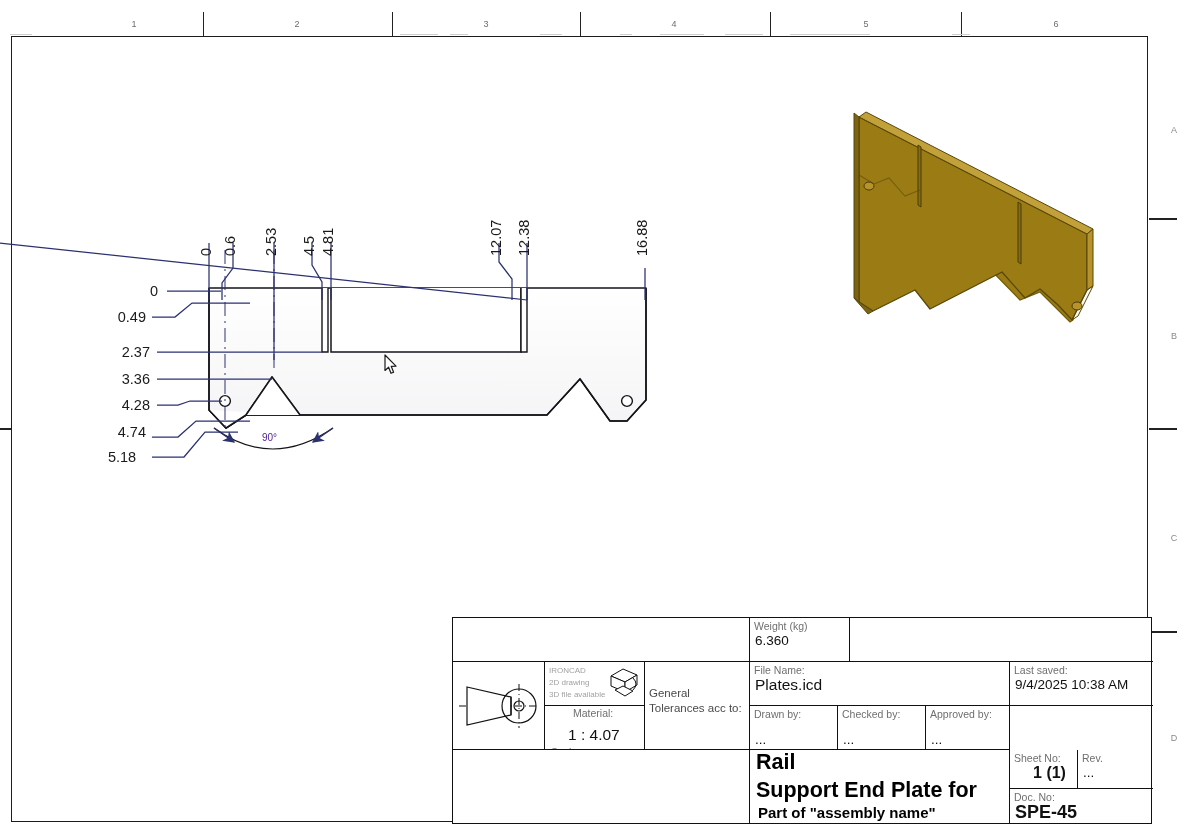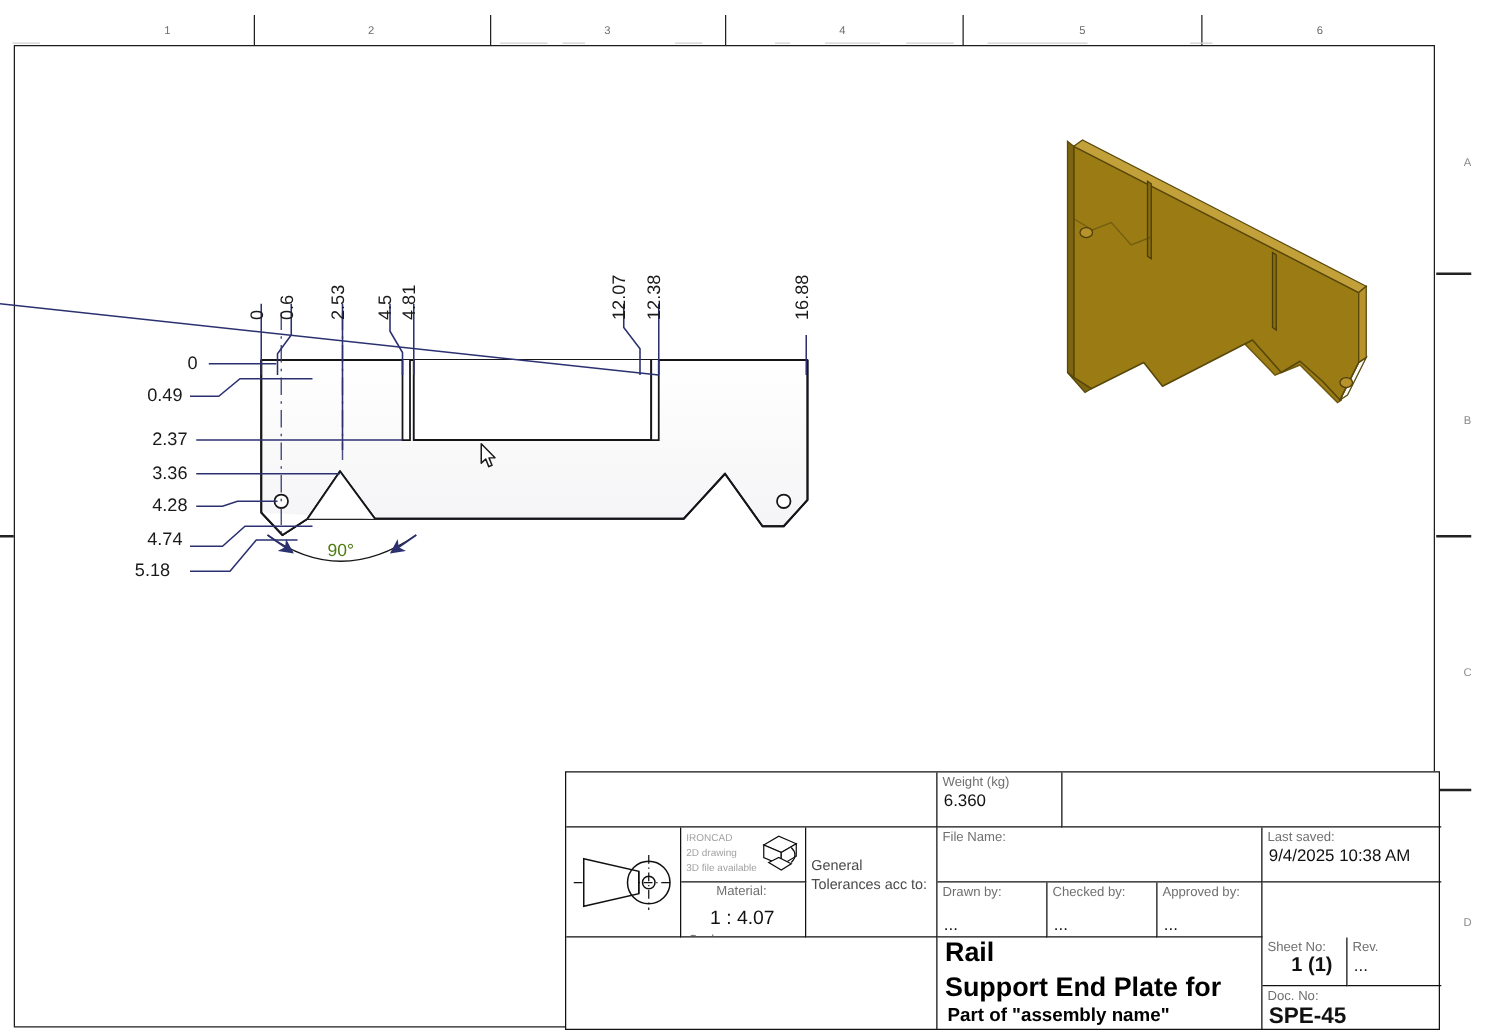"90°" .angtxt { color: #4d7c0f -> #4c1d95; font-size: 14px -> 10px }
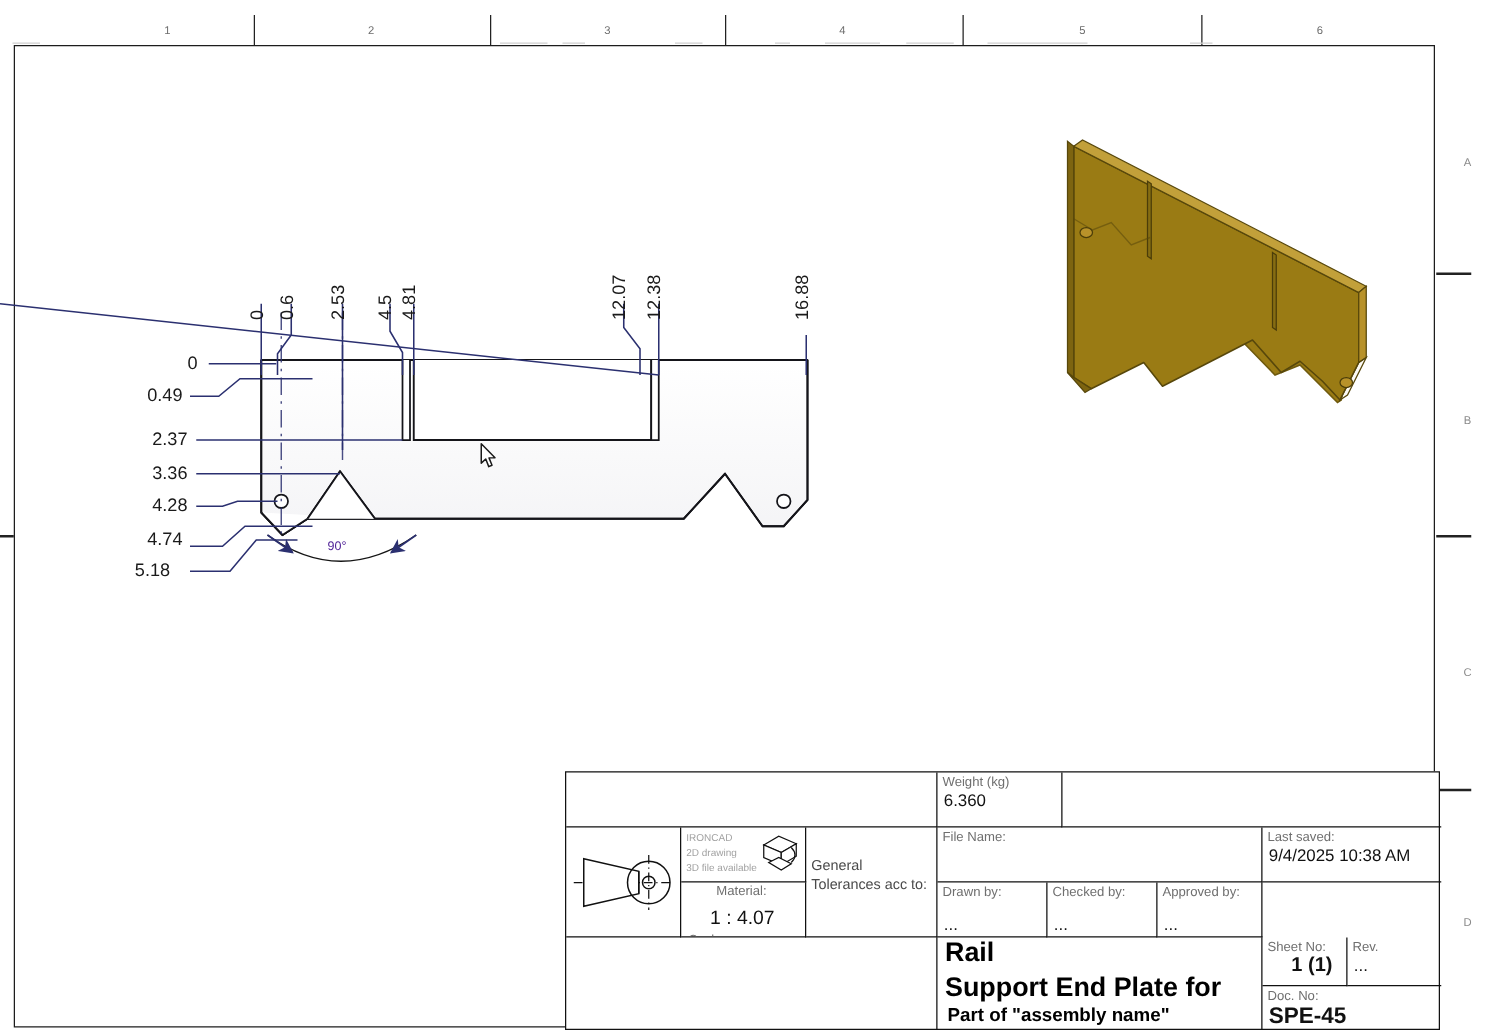"Plates.icd" div.val { html: none -> <div>Plates.icd</div> }
